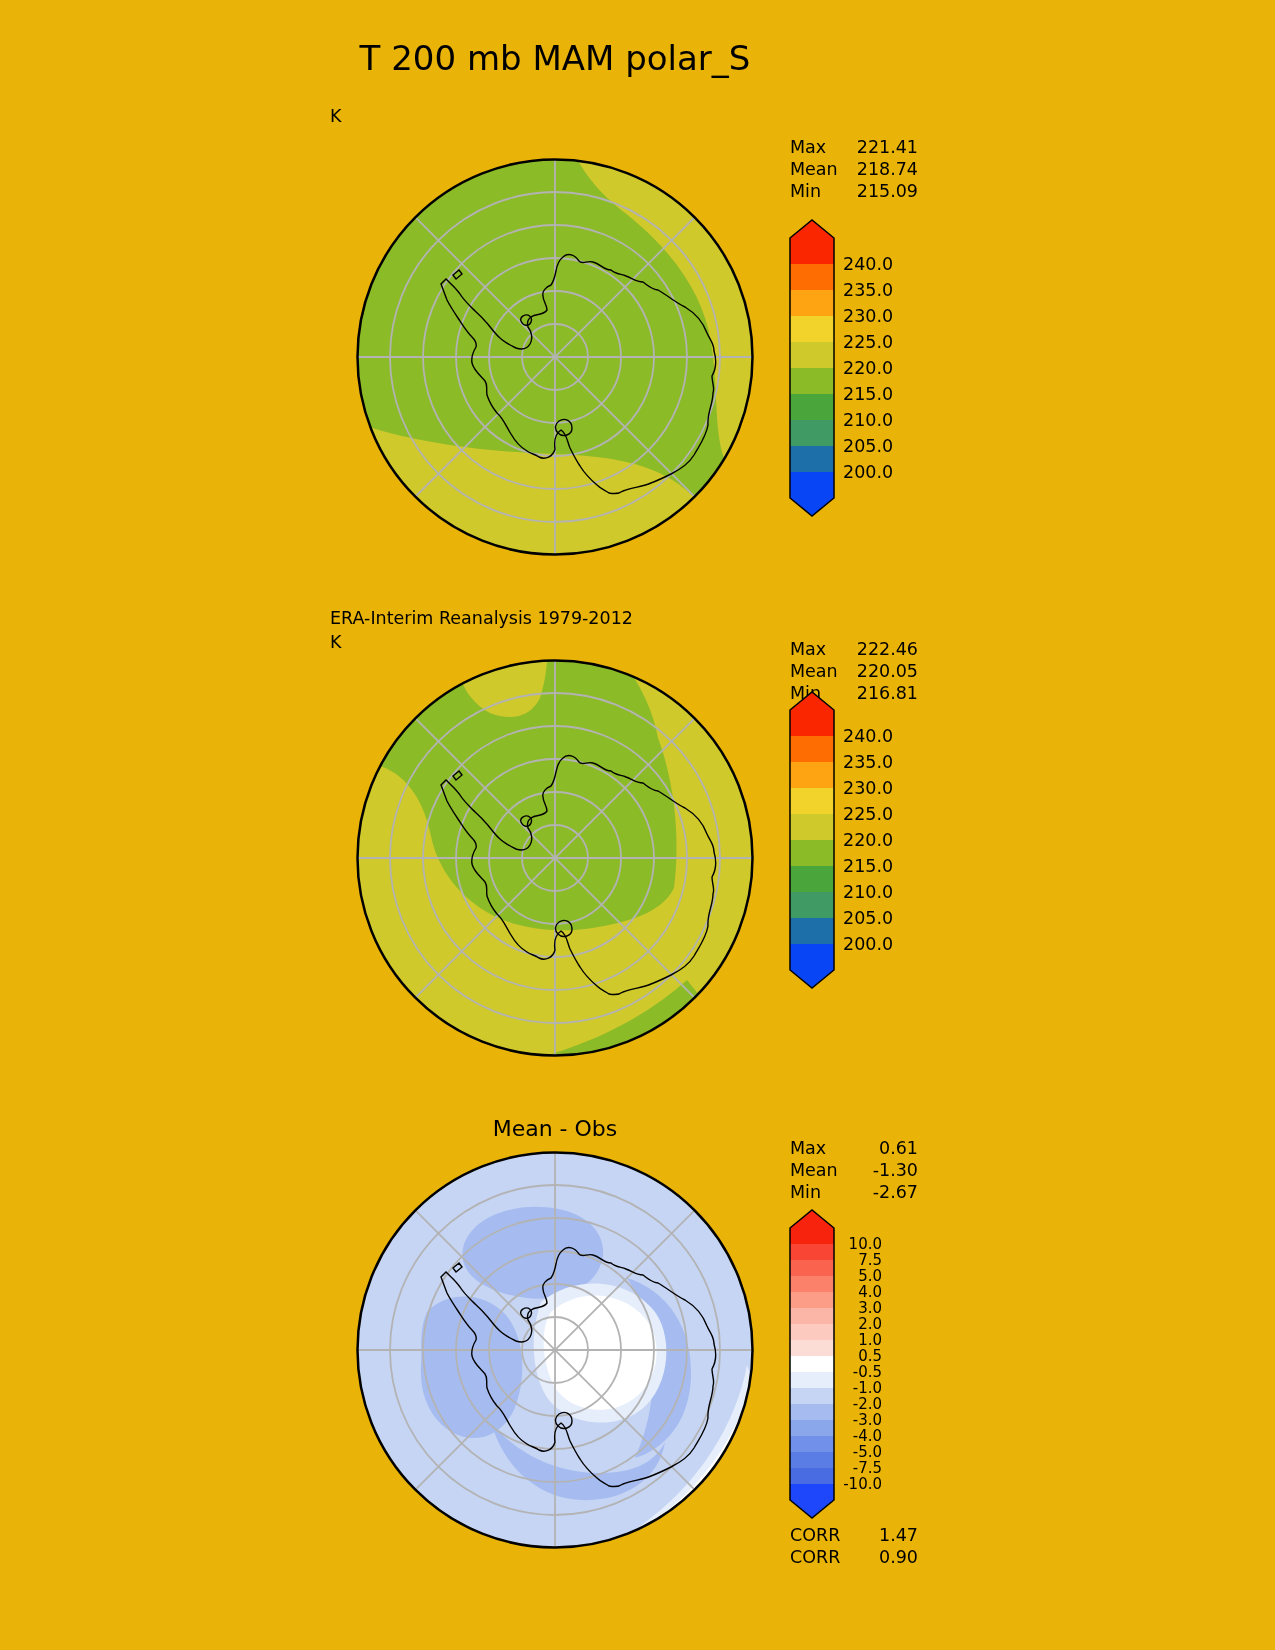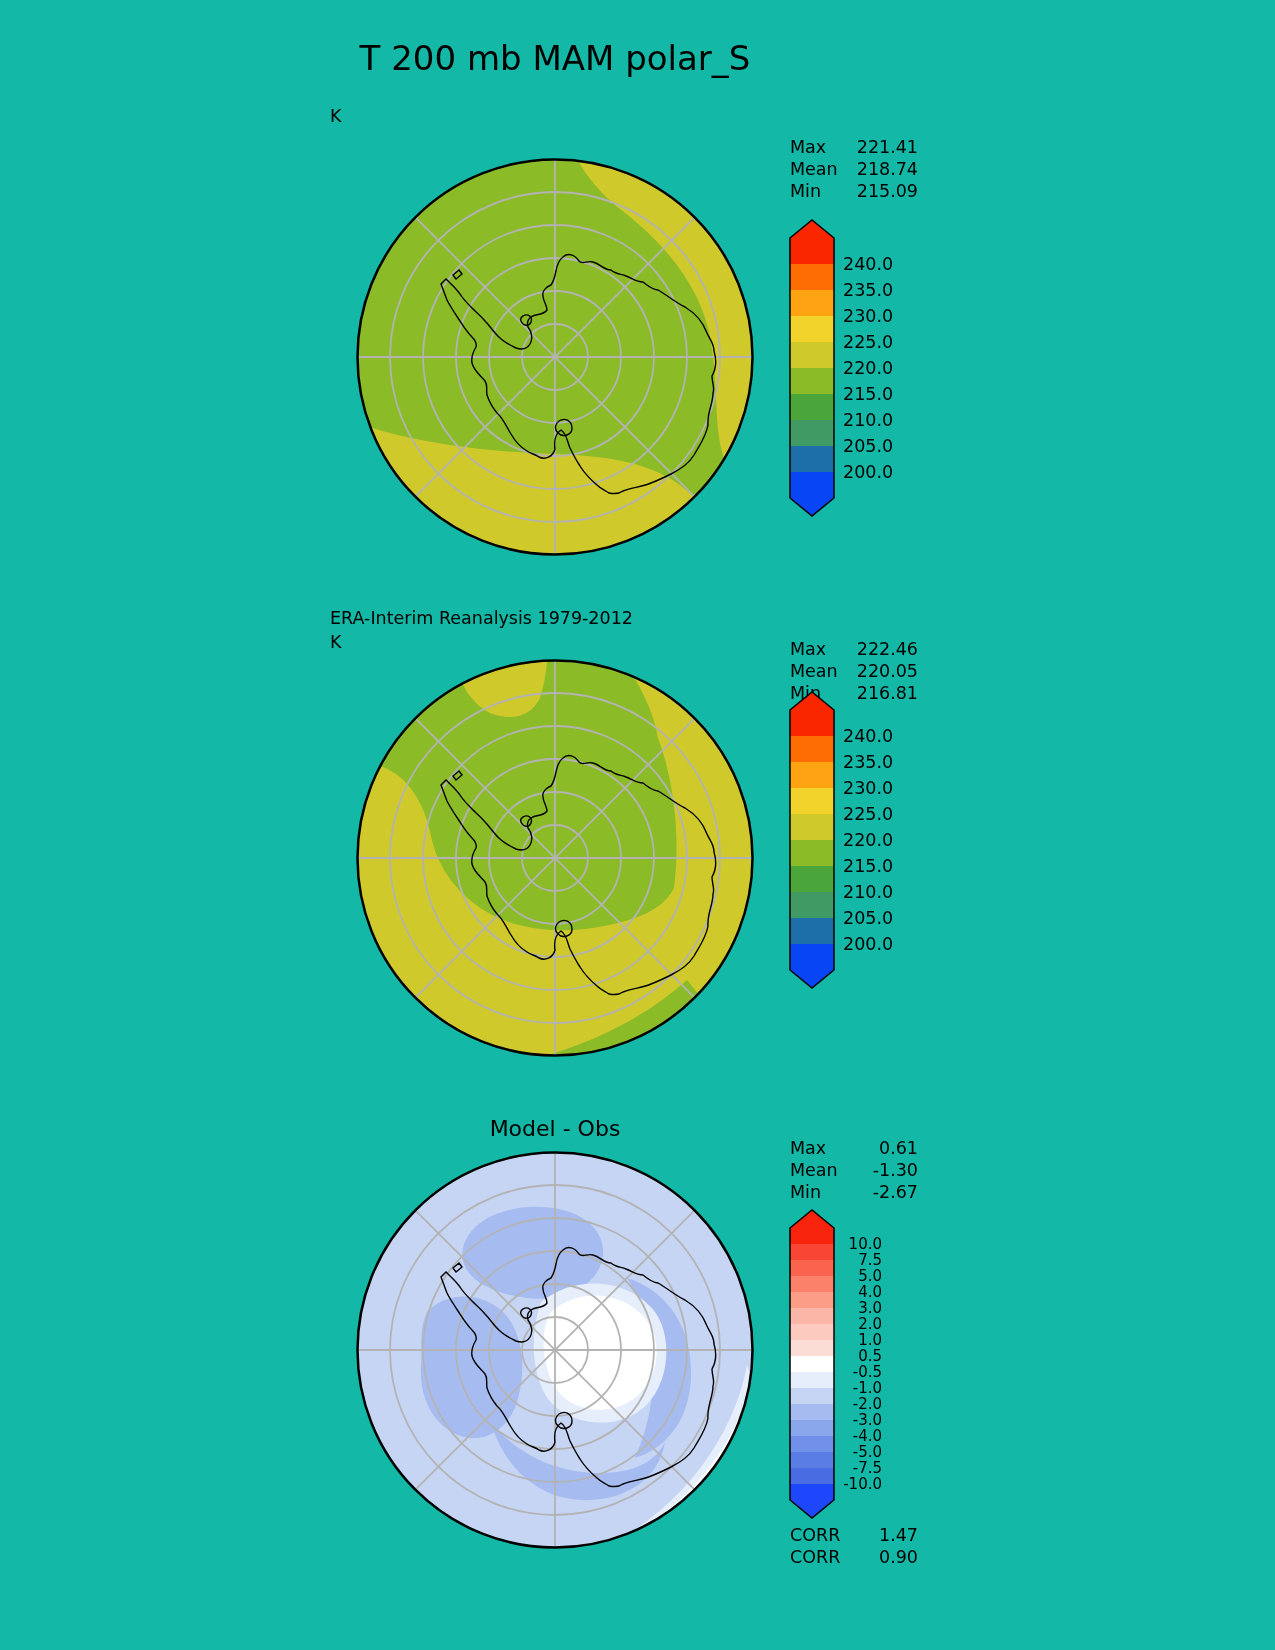"T 200 mb MAM polar_S" .canvas { background: #14b8a6 -> #eab308 }
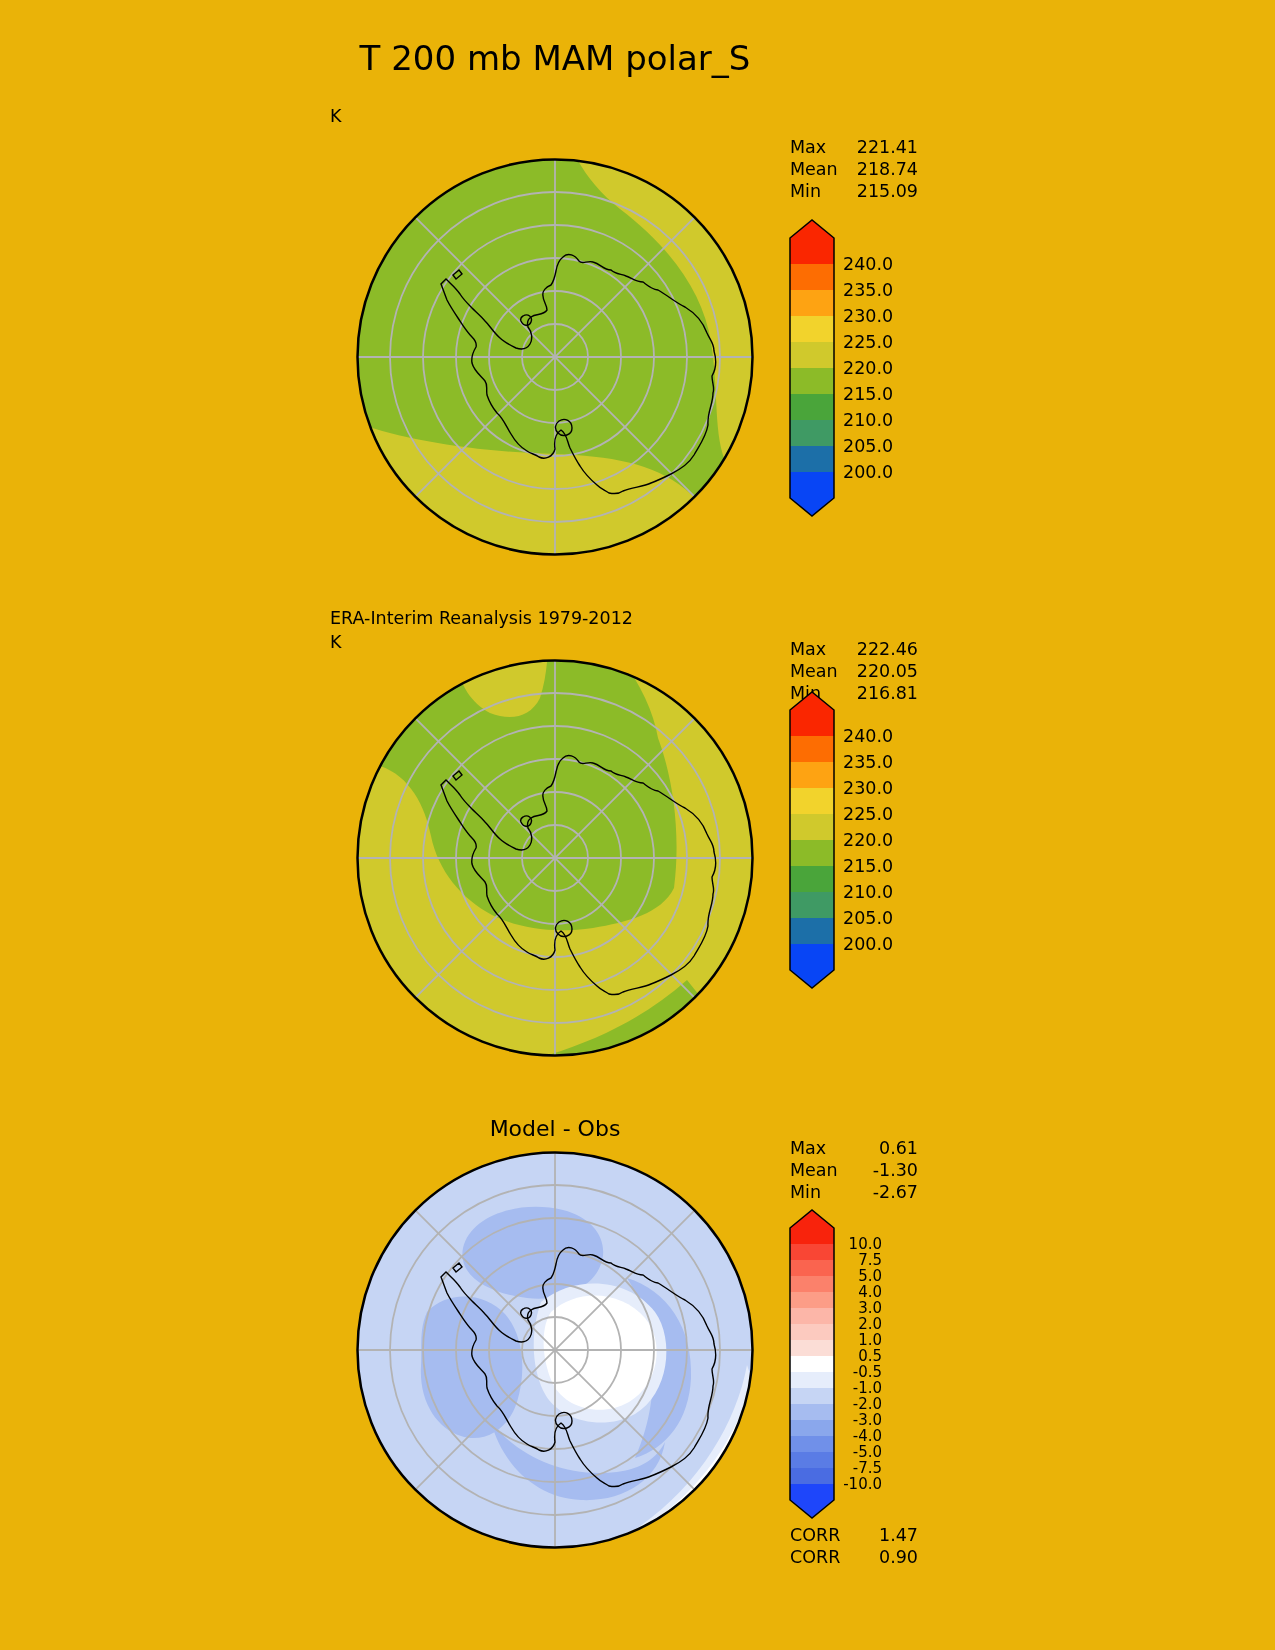"Model - Obs" div.abs { text: Model -> Mean }
